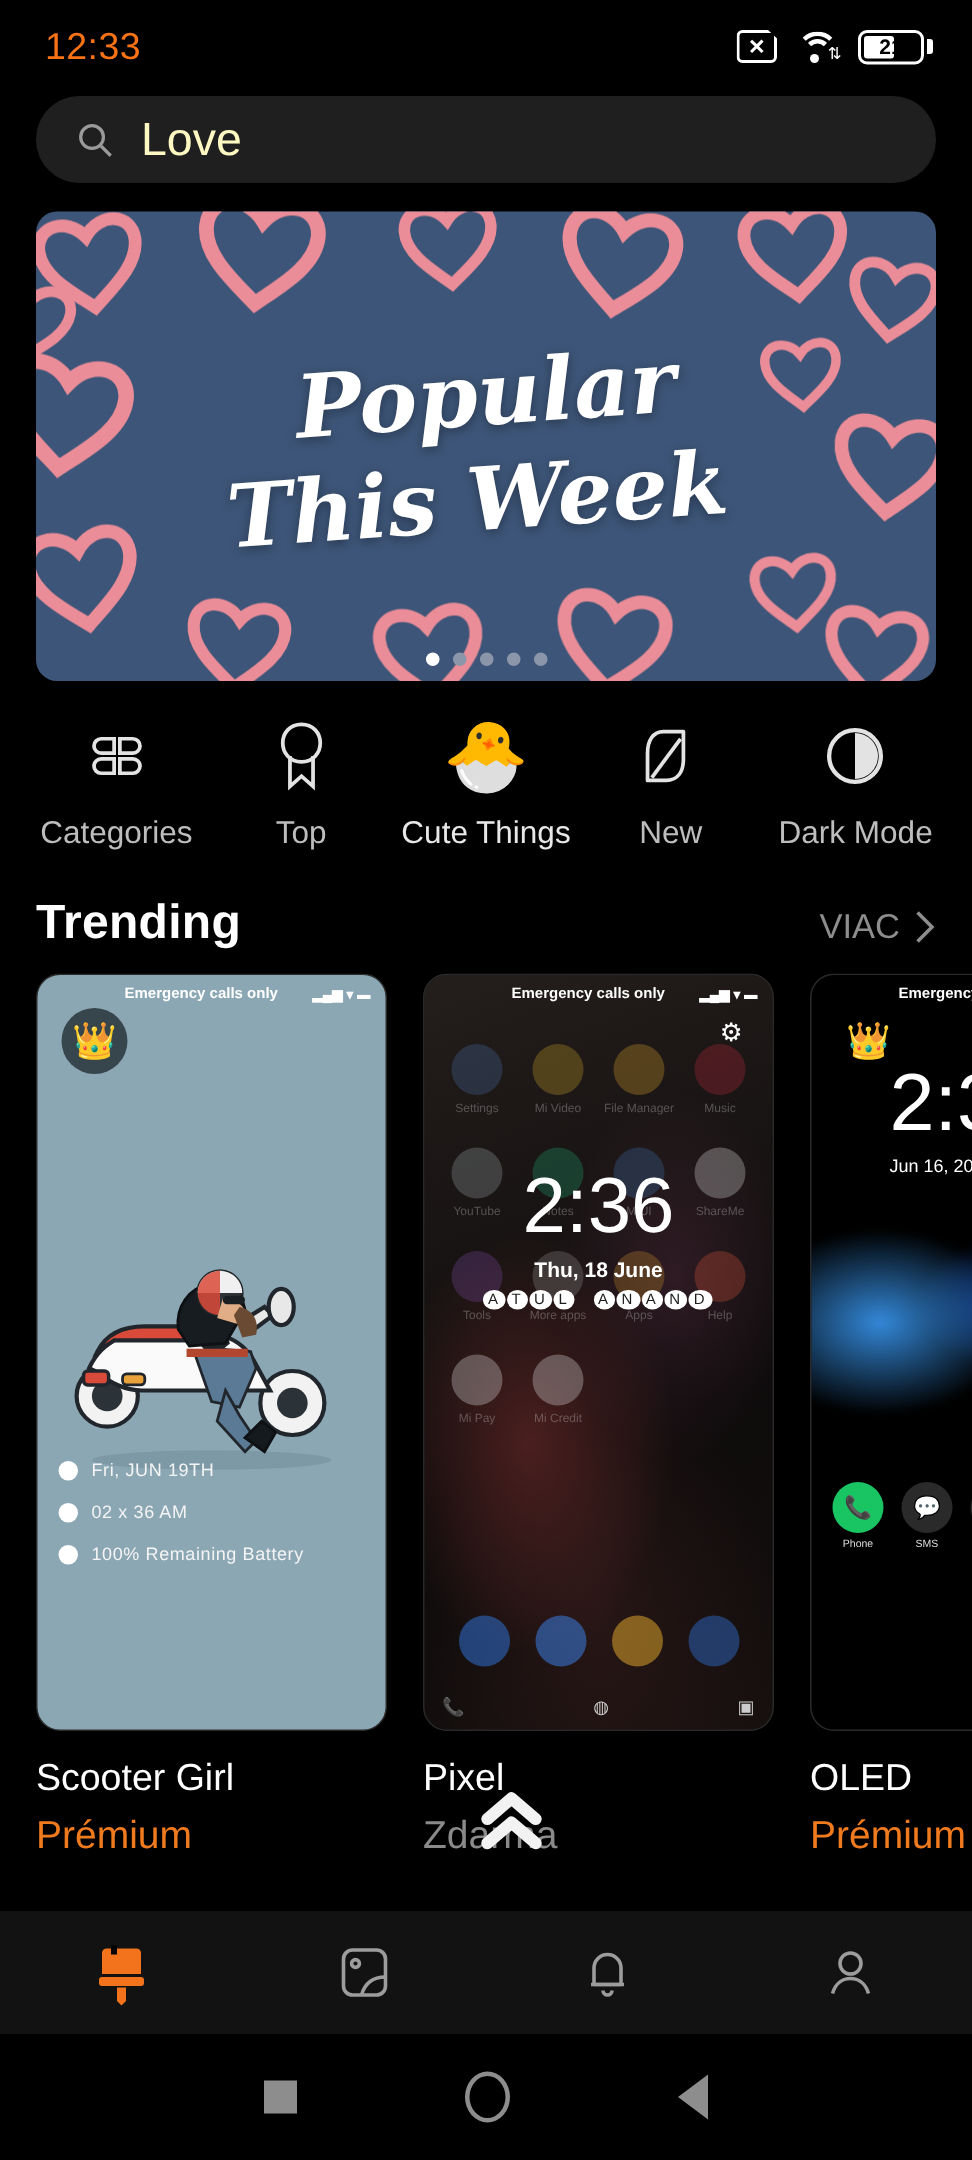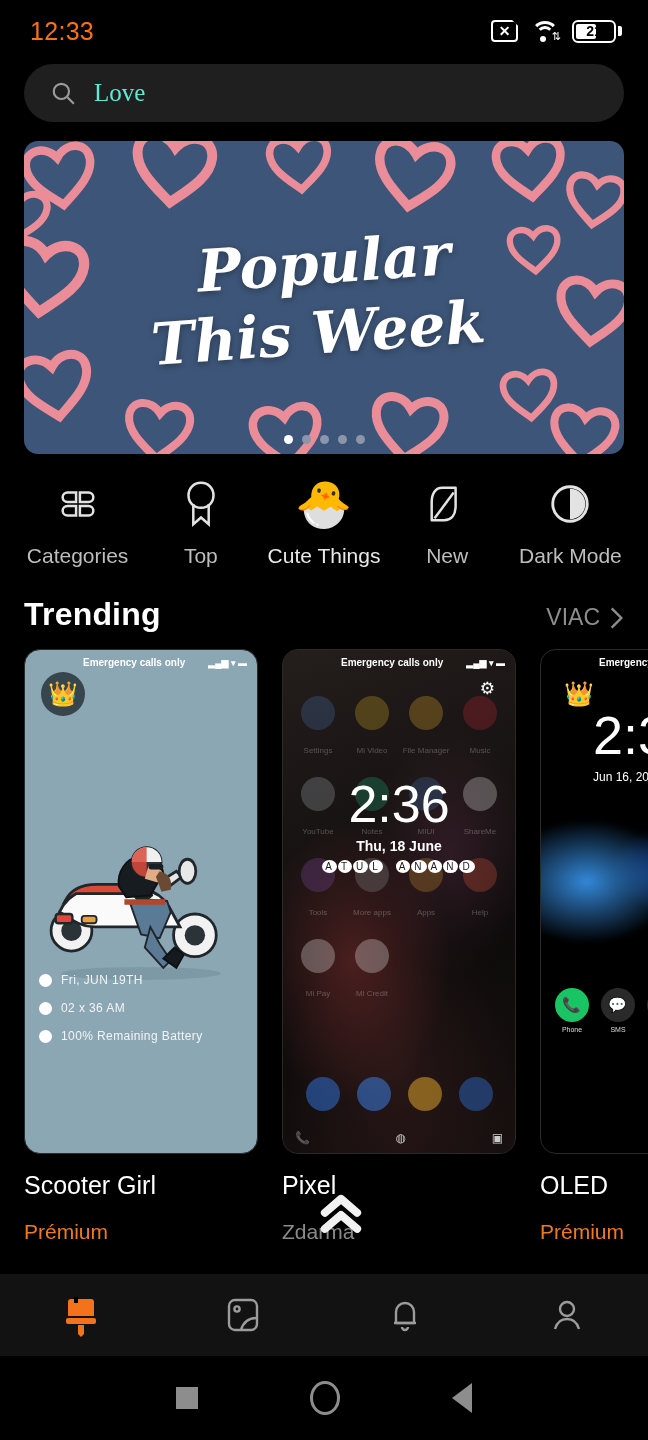"Love" .search-text { color: #5eead4 -> #fef9c3; font-family: Liberation Serif, serif -> none; font-size: 25px -> 31px }
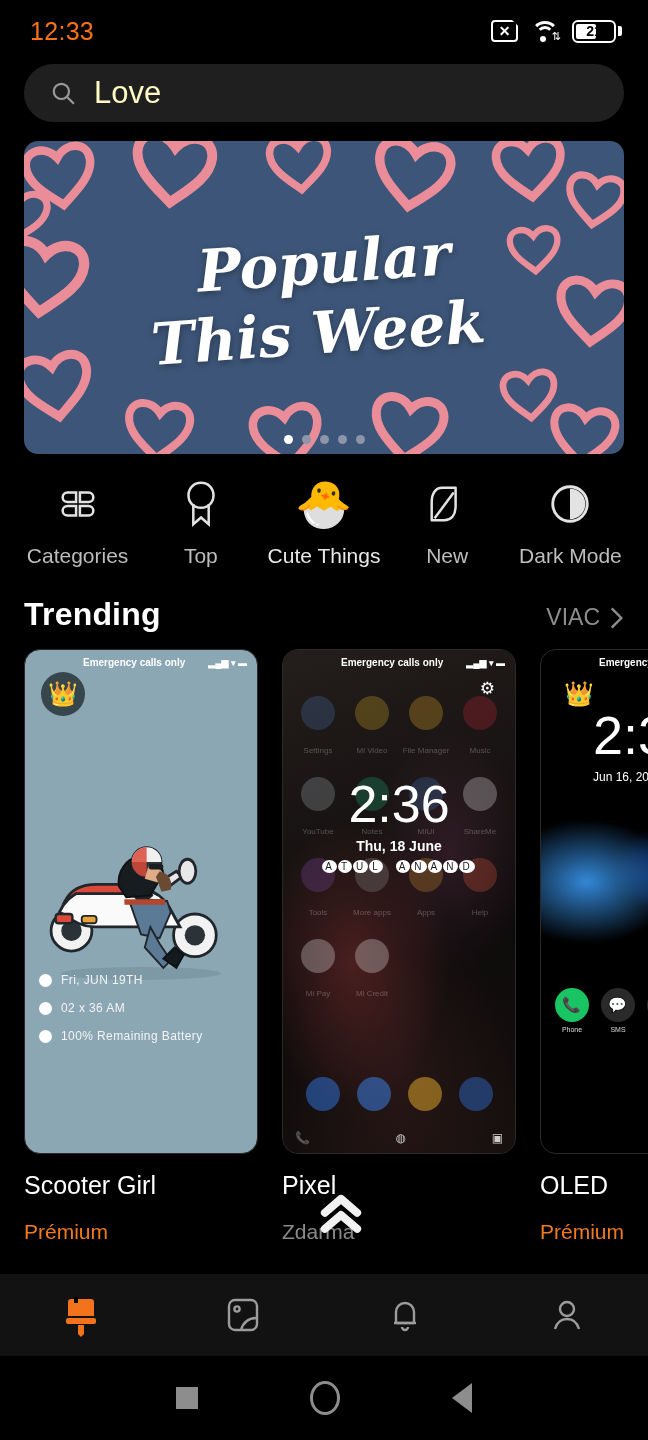"Settings" .c2 .app { gap: 16px -> 4px }
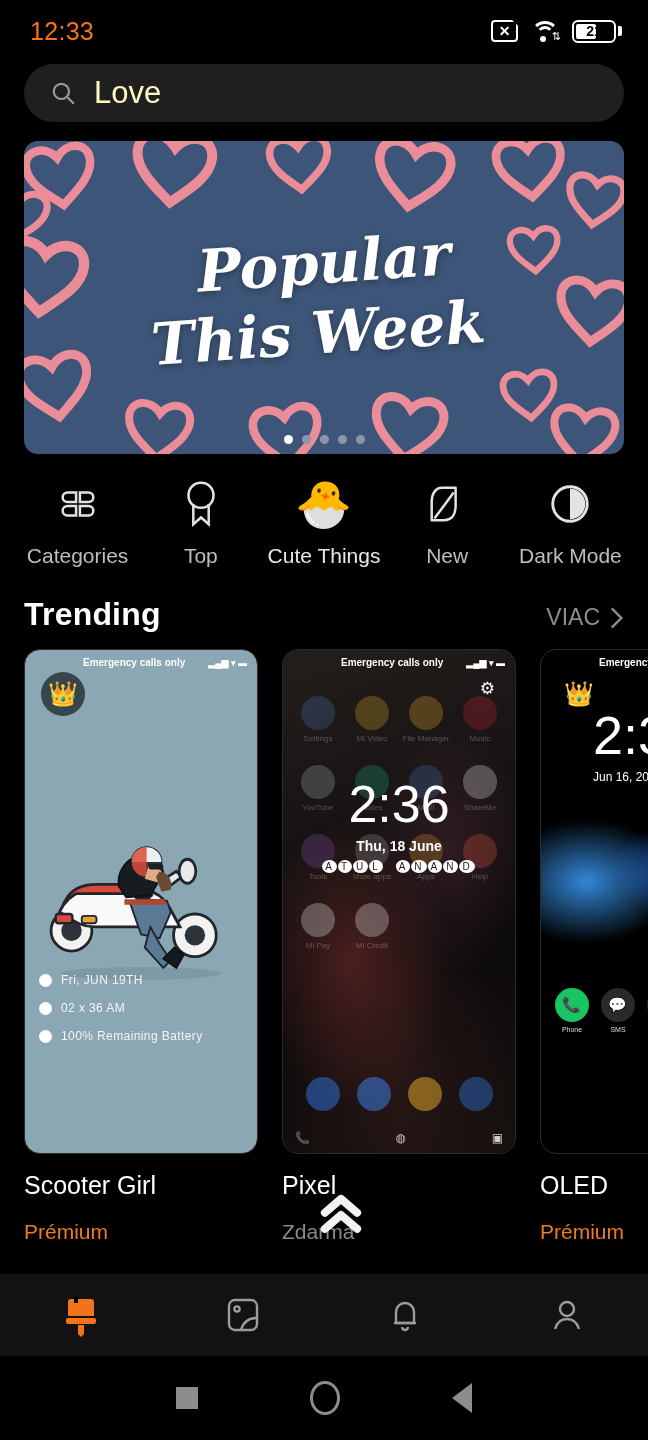"Prémium" .meta .price { font-size: 21px -> 26px; margin-top: 20px -> 8px }
